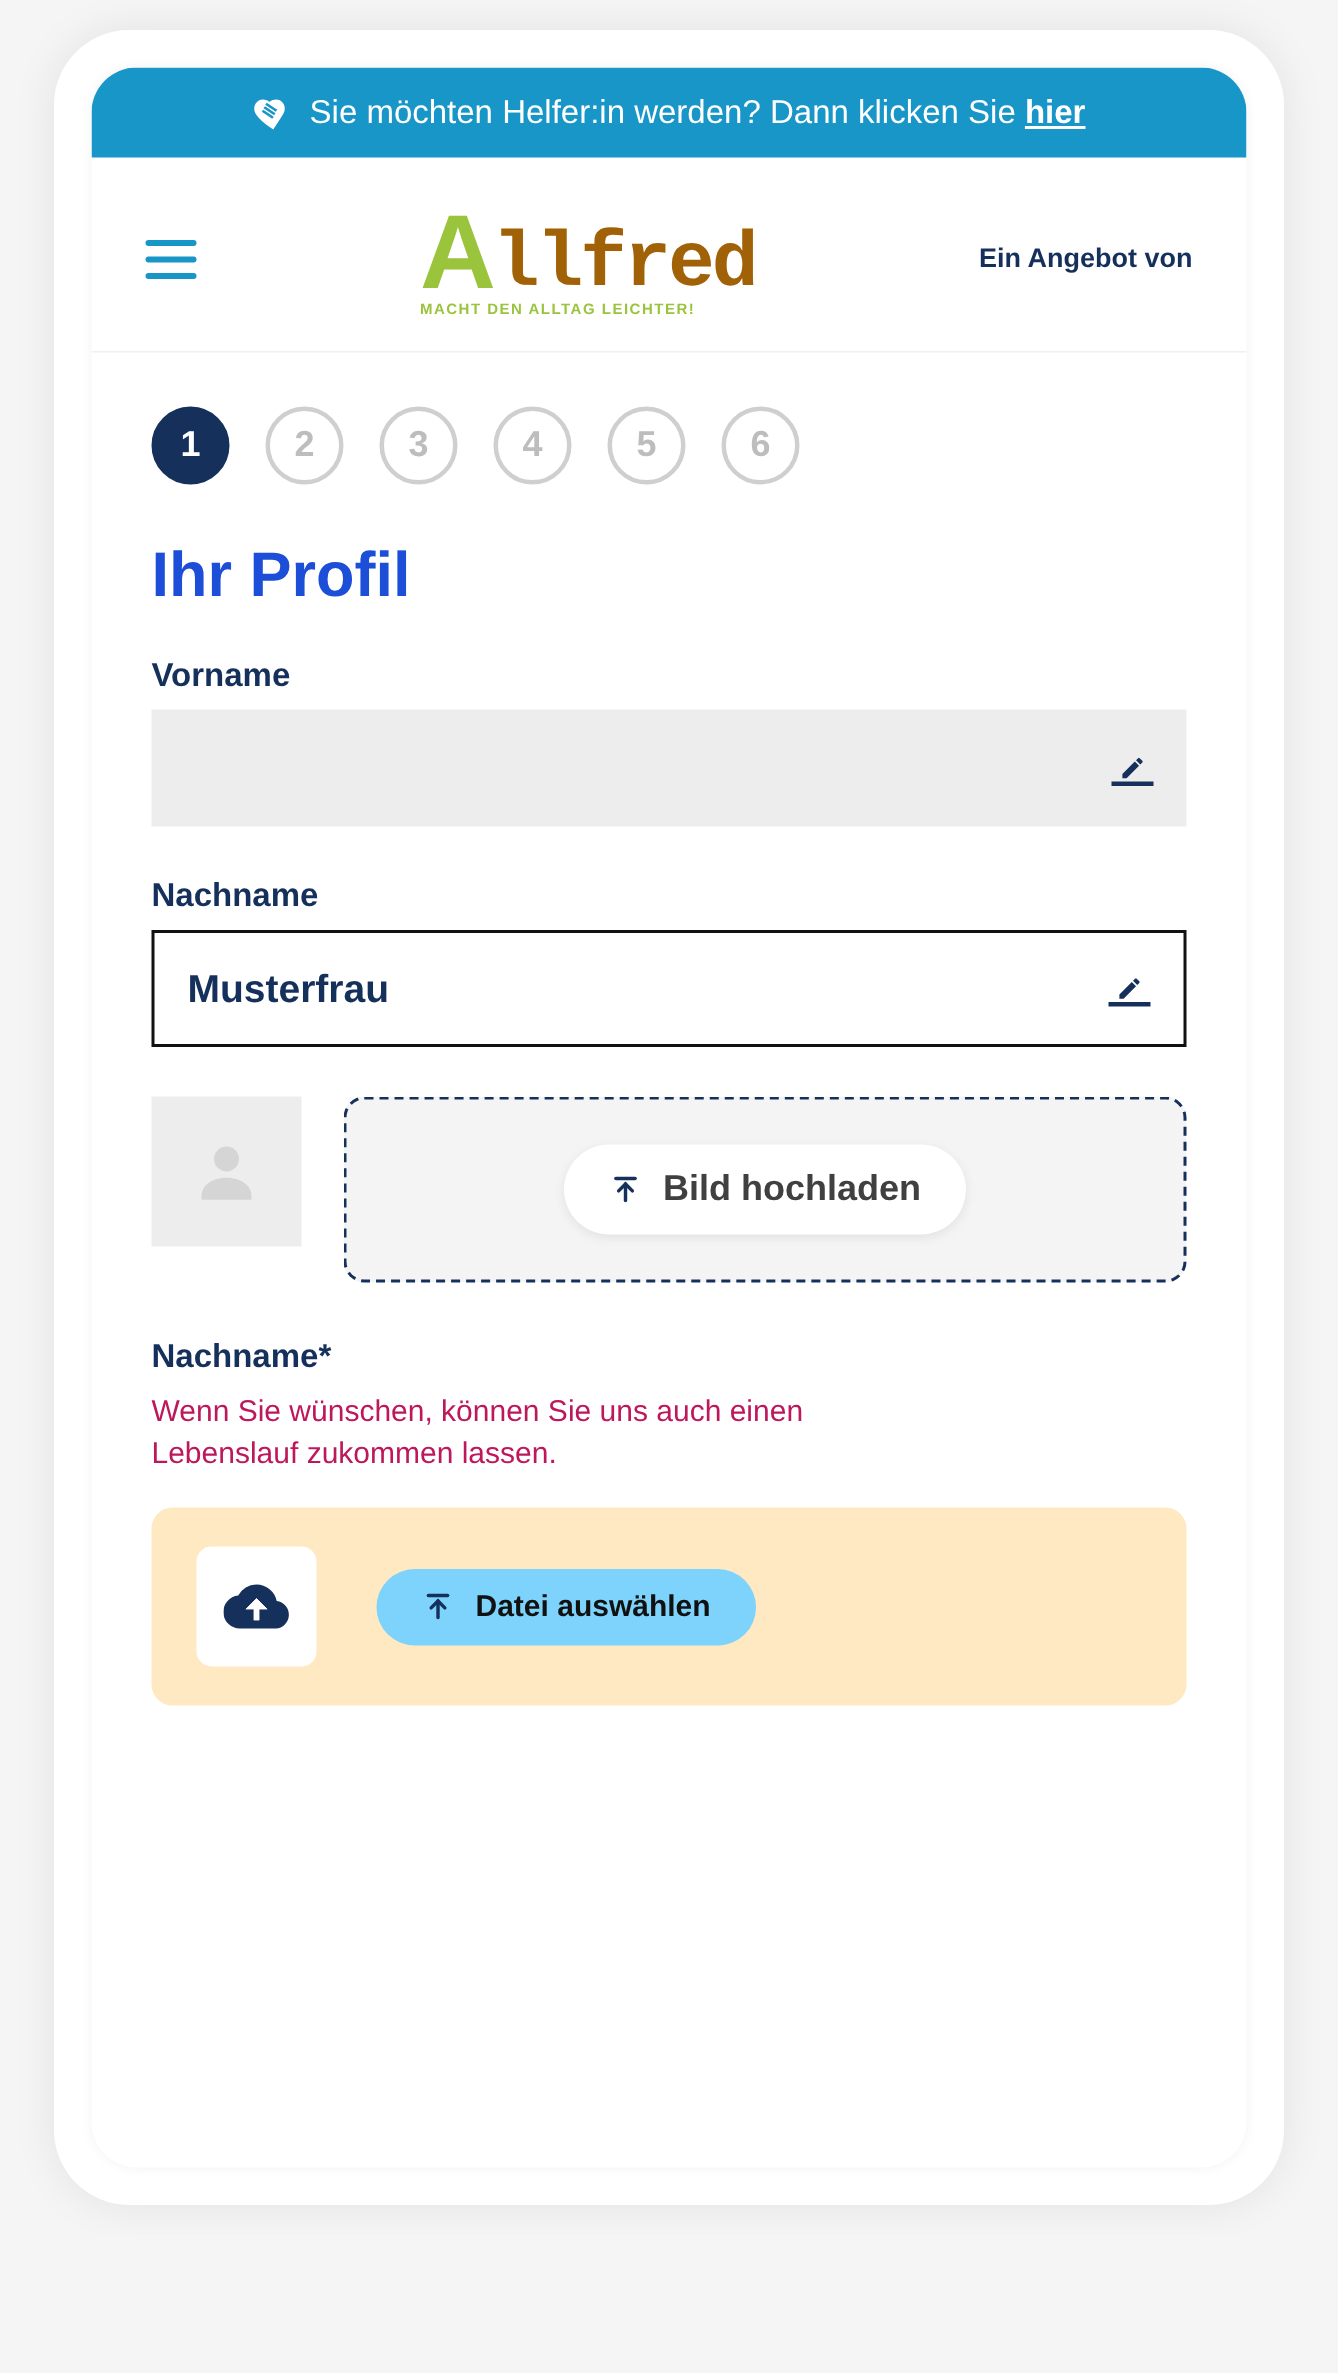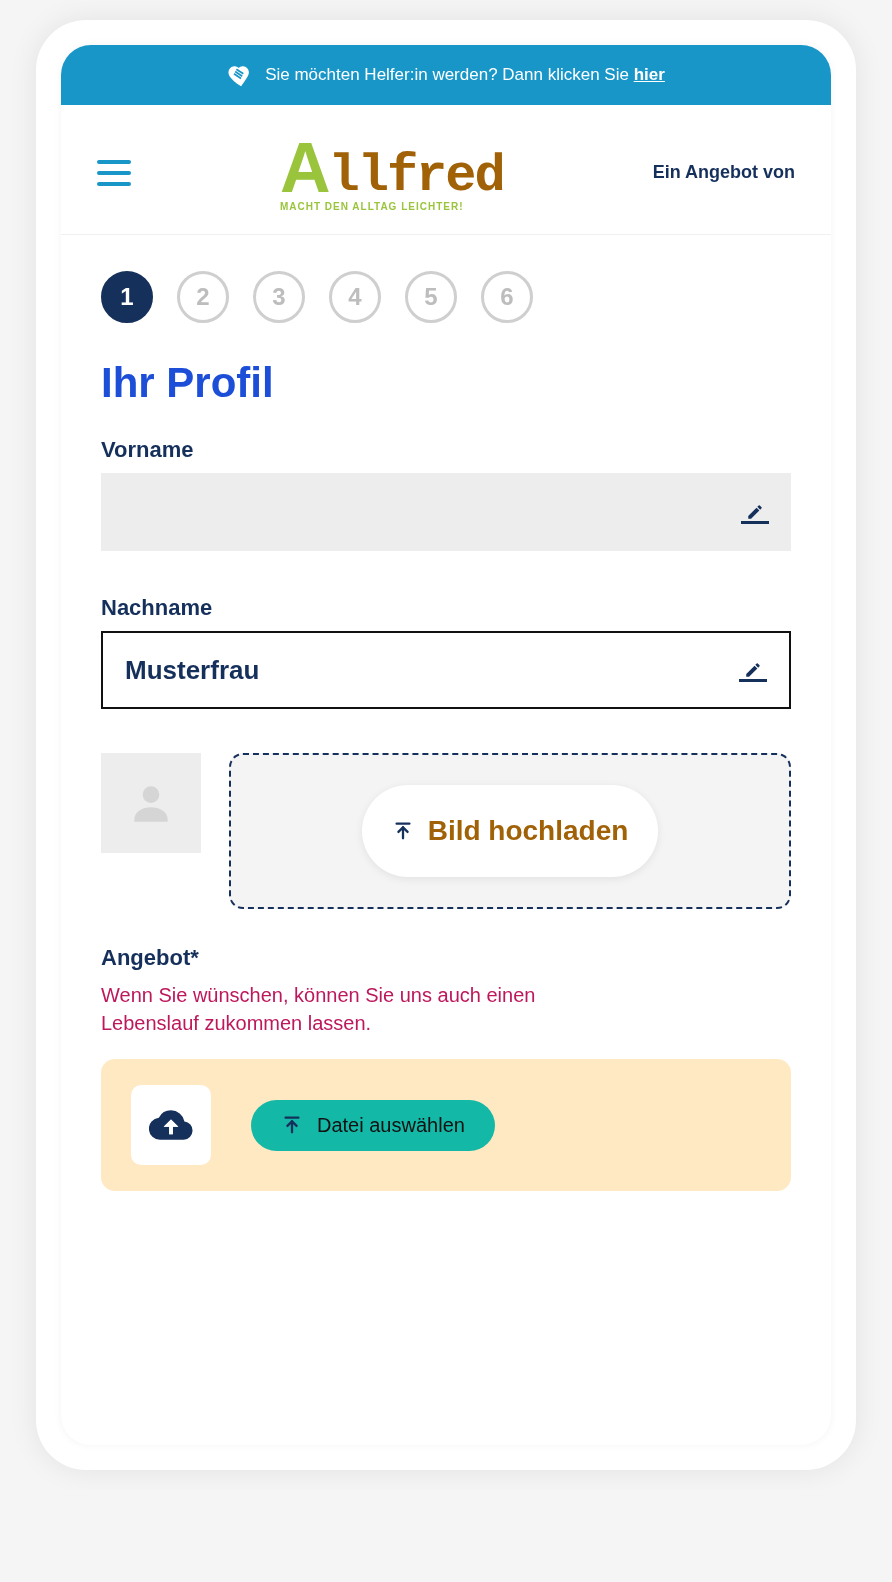"Sie möchten Helfer:in werden? Dann" .banner { font-size: 17px -> 22px }
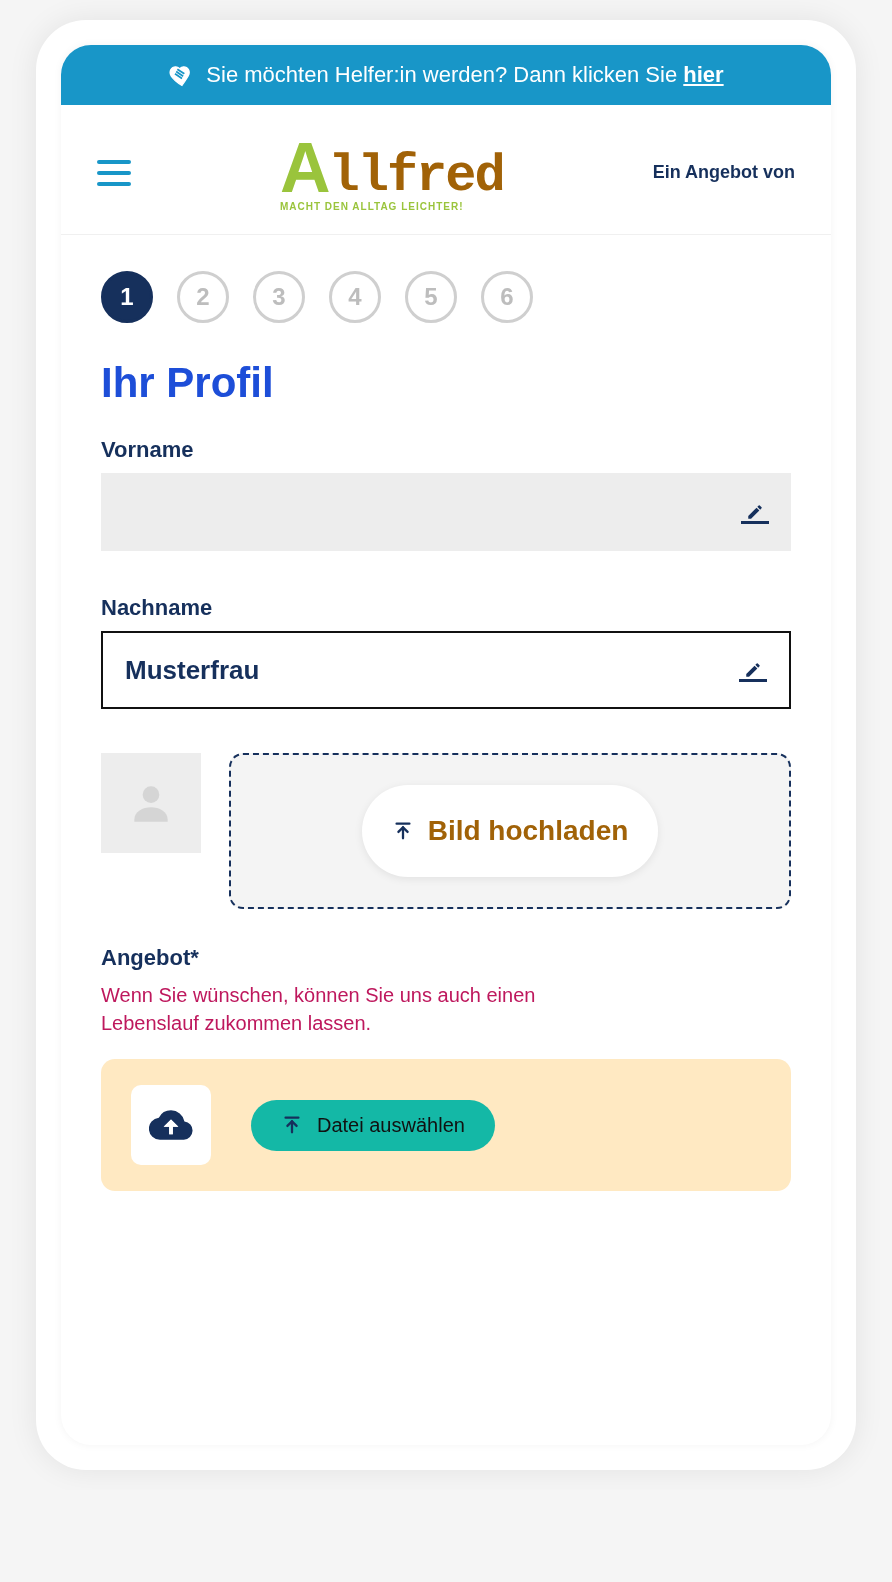"Vorname" .field-wrap { margin-bottom: 44px -> 33px }
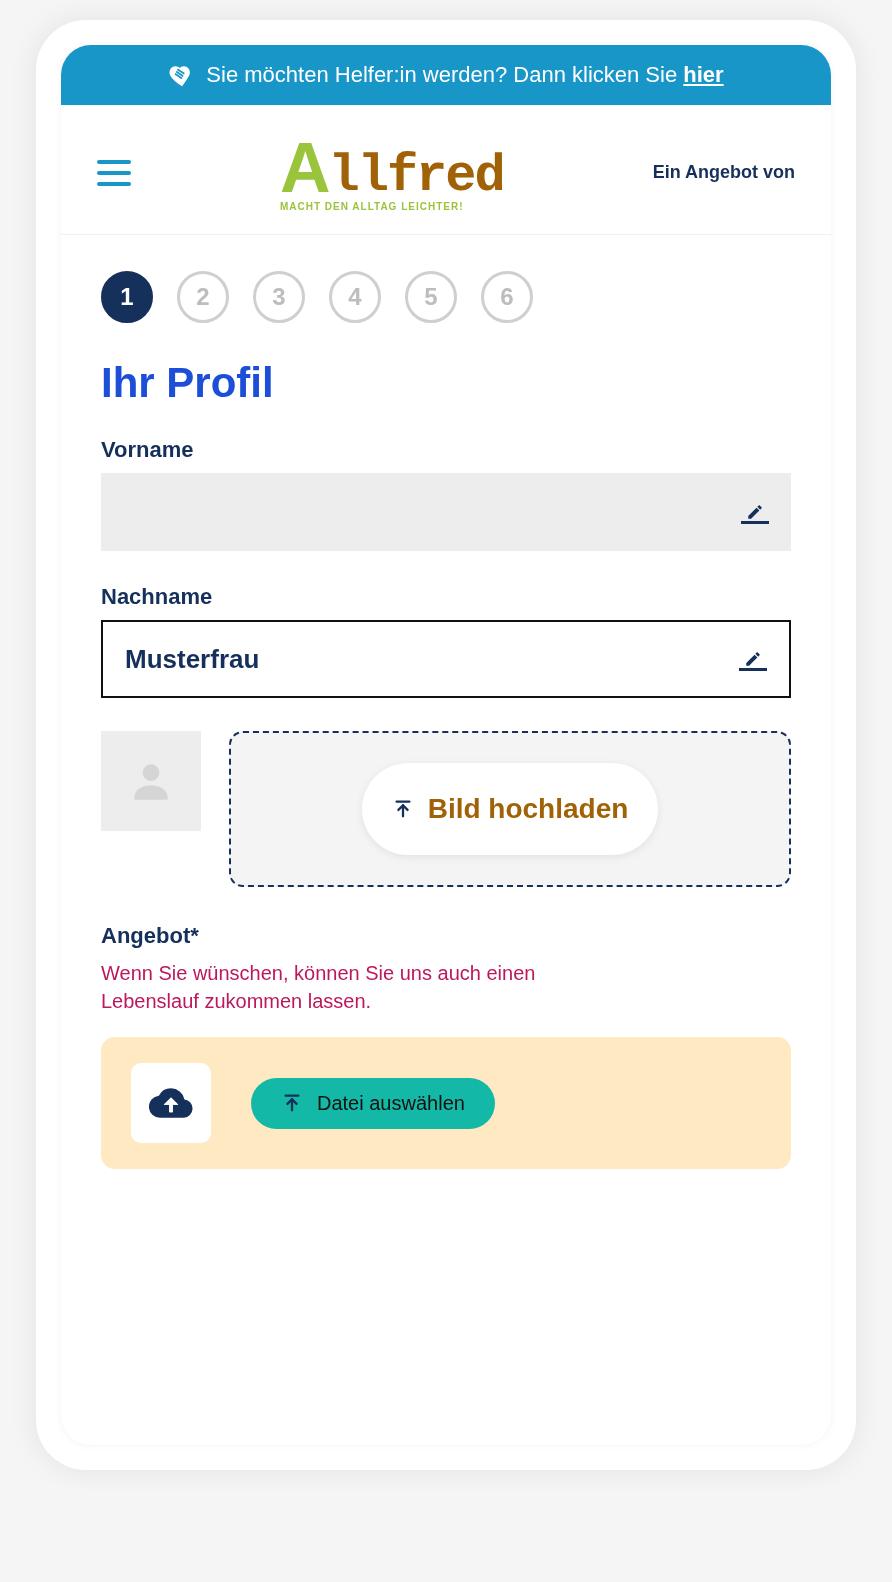"Bild hochladen" .upload-pill { color: #a16207 -> #404040; font-size: 28px -> 24px; padding: 30px 30px -> 16px 30px }
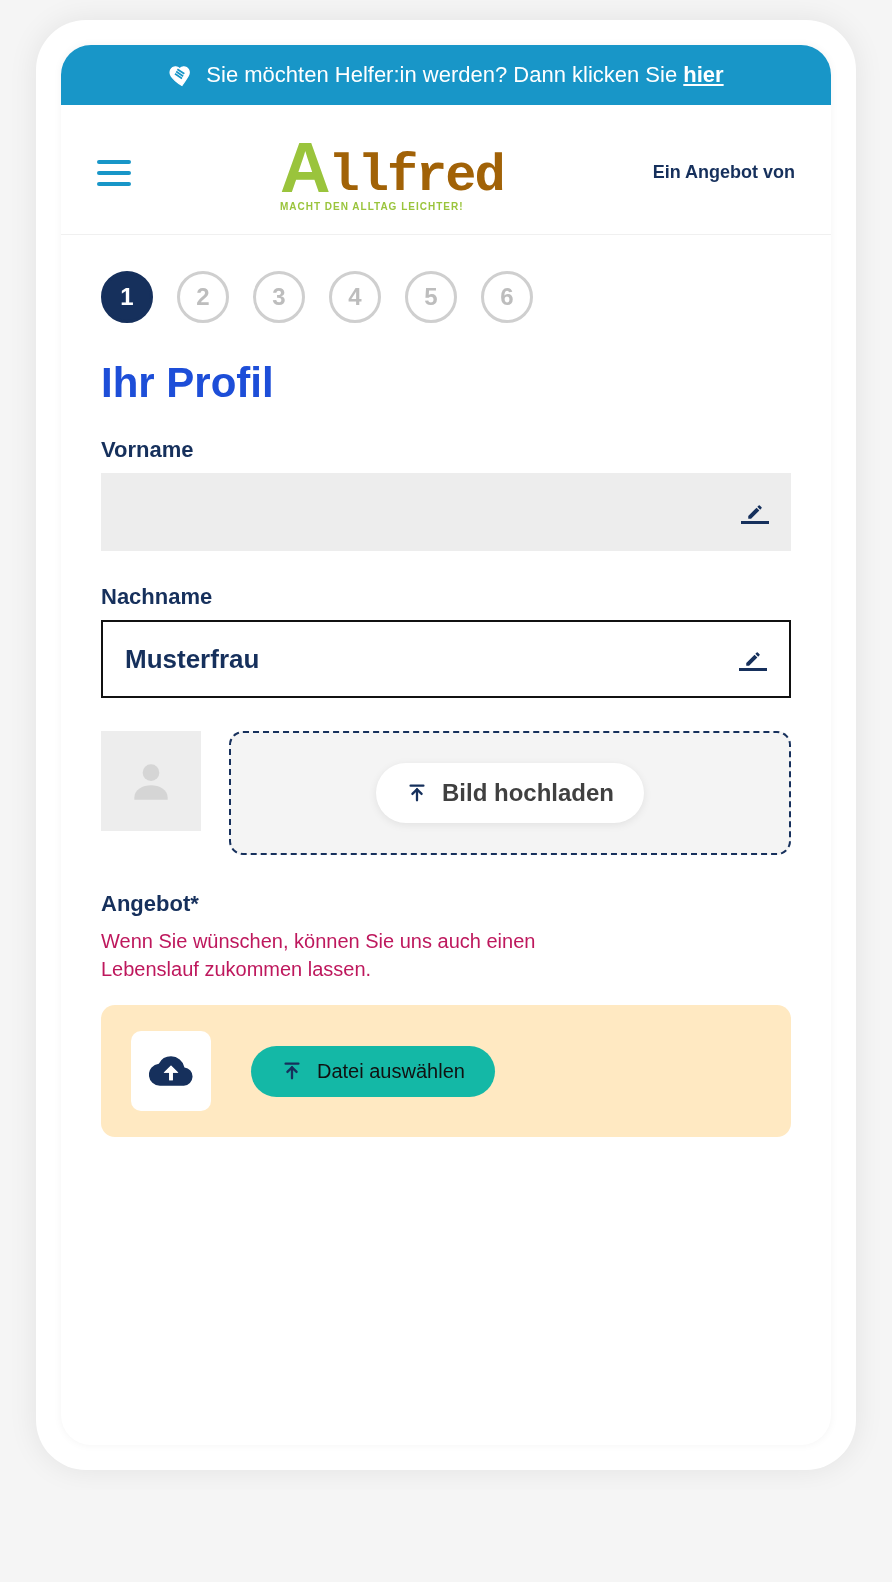"Angebot*" div.field-label { text: Angebot -> Nachname }
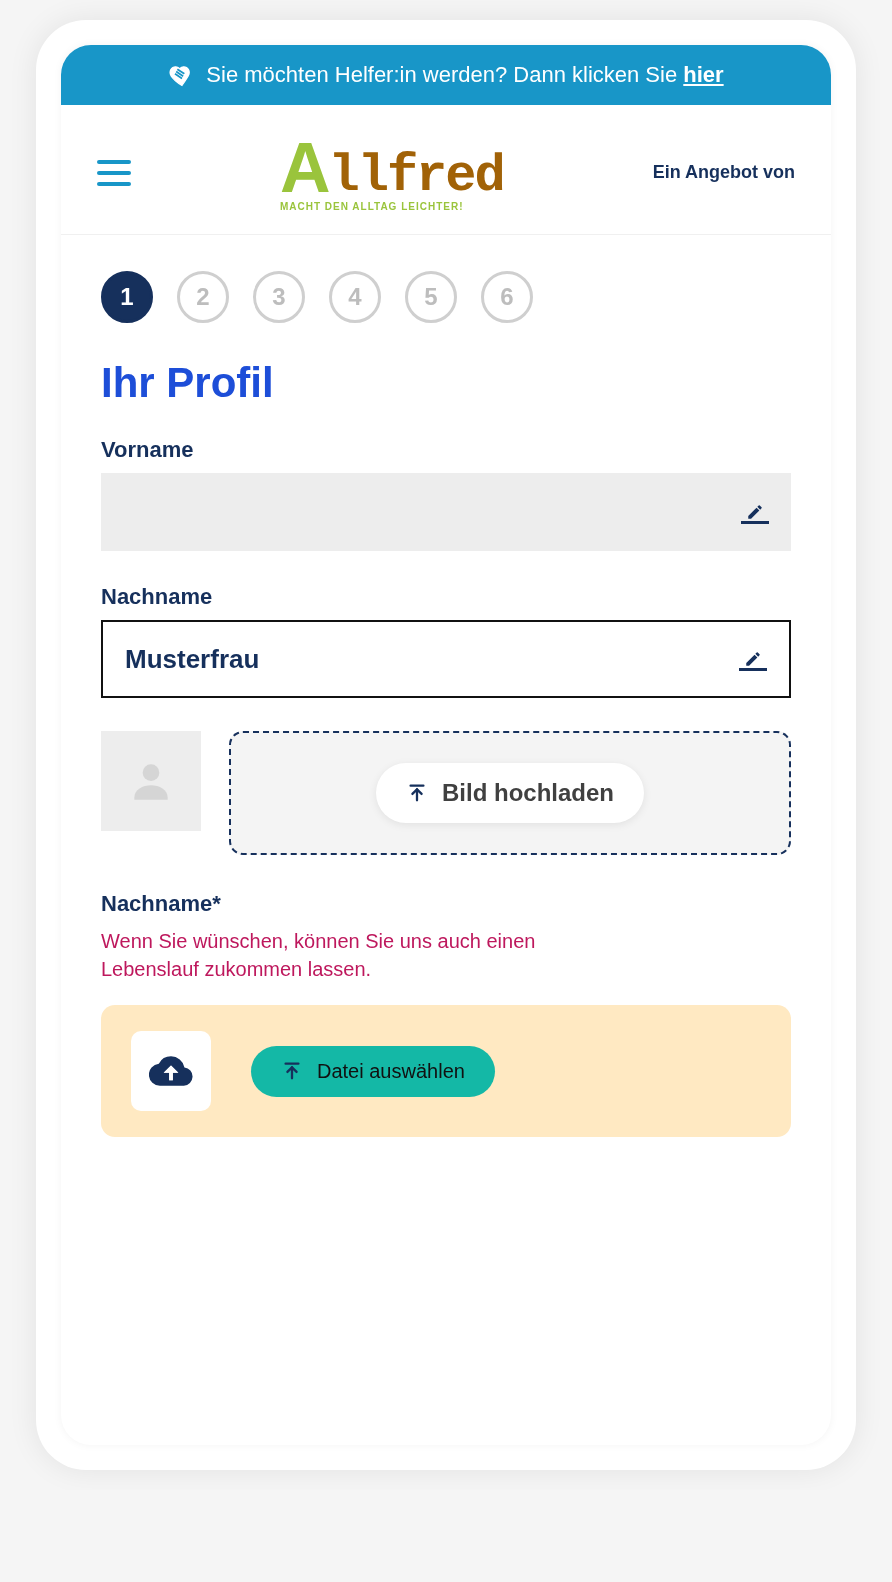"Datei auswählen" .file-pill { background: #14b8a6 -> #7dd3fc; font-weight: 400 -> 700 }
